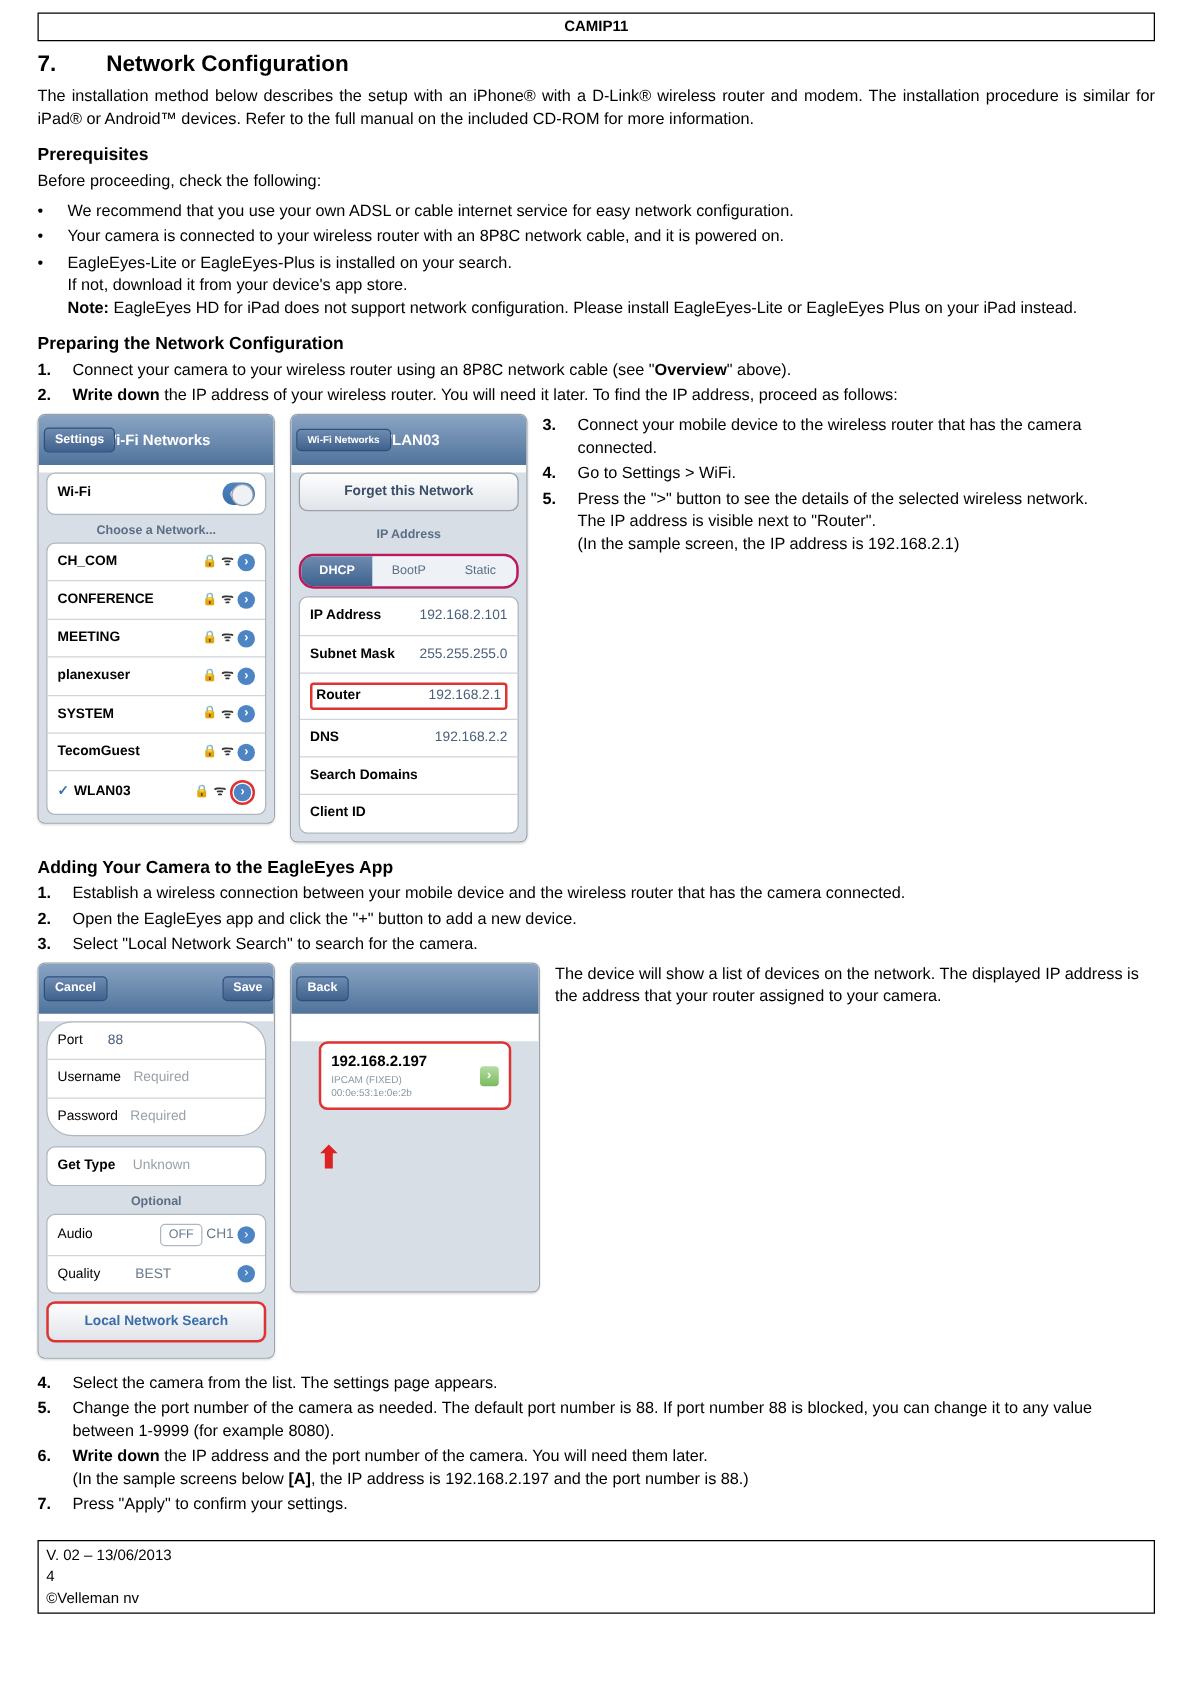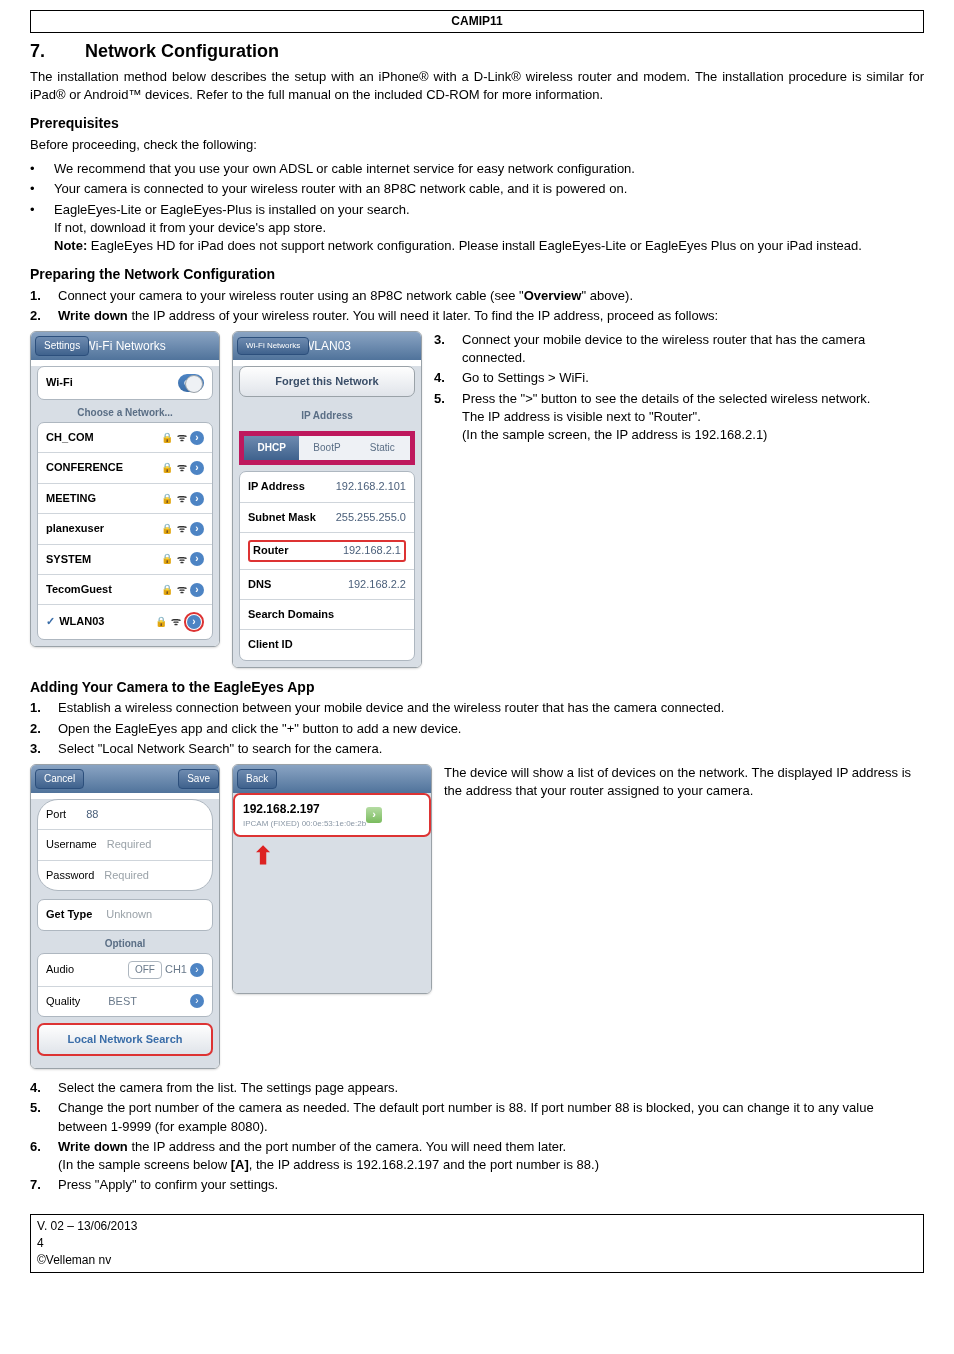"Settings" .ios-navbar { font-weight: normal -> bold; height: 28px -> 40px }
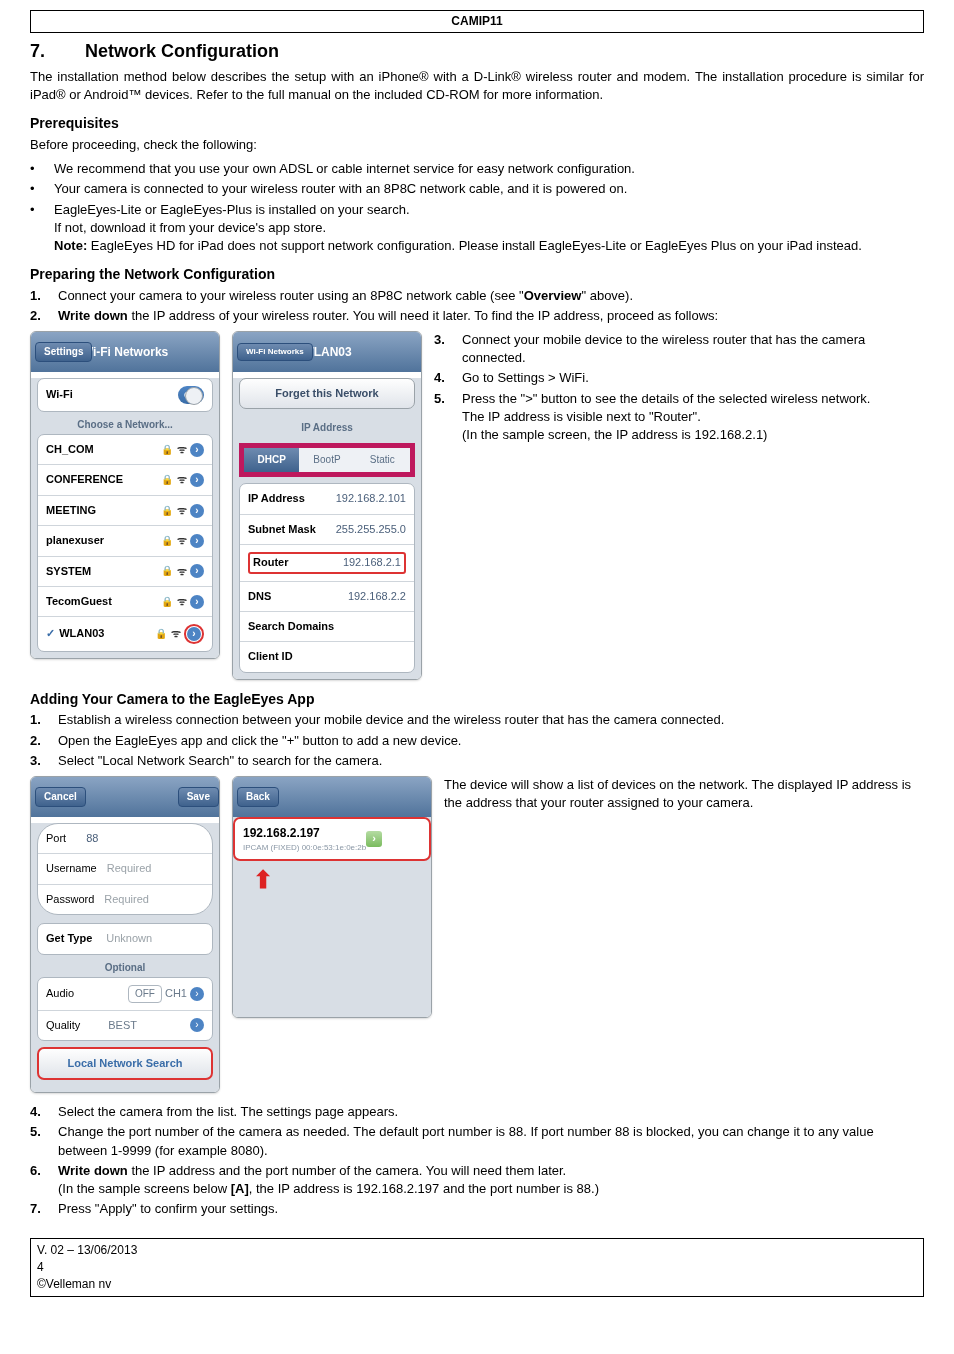"DHCP" .segctrl { border: 5px solid #be185d -> 2px solid #be185d; border-radius: 0 -> 12px }
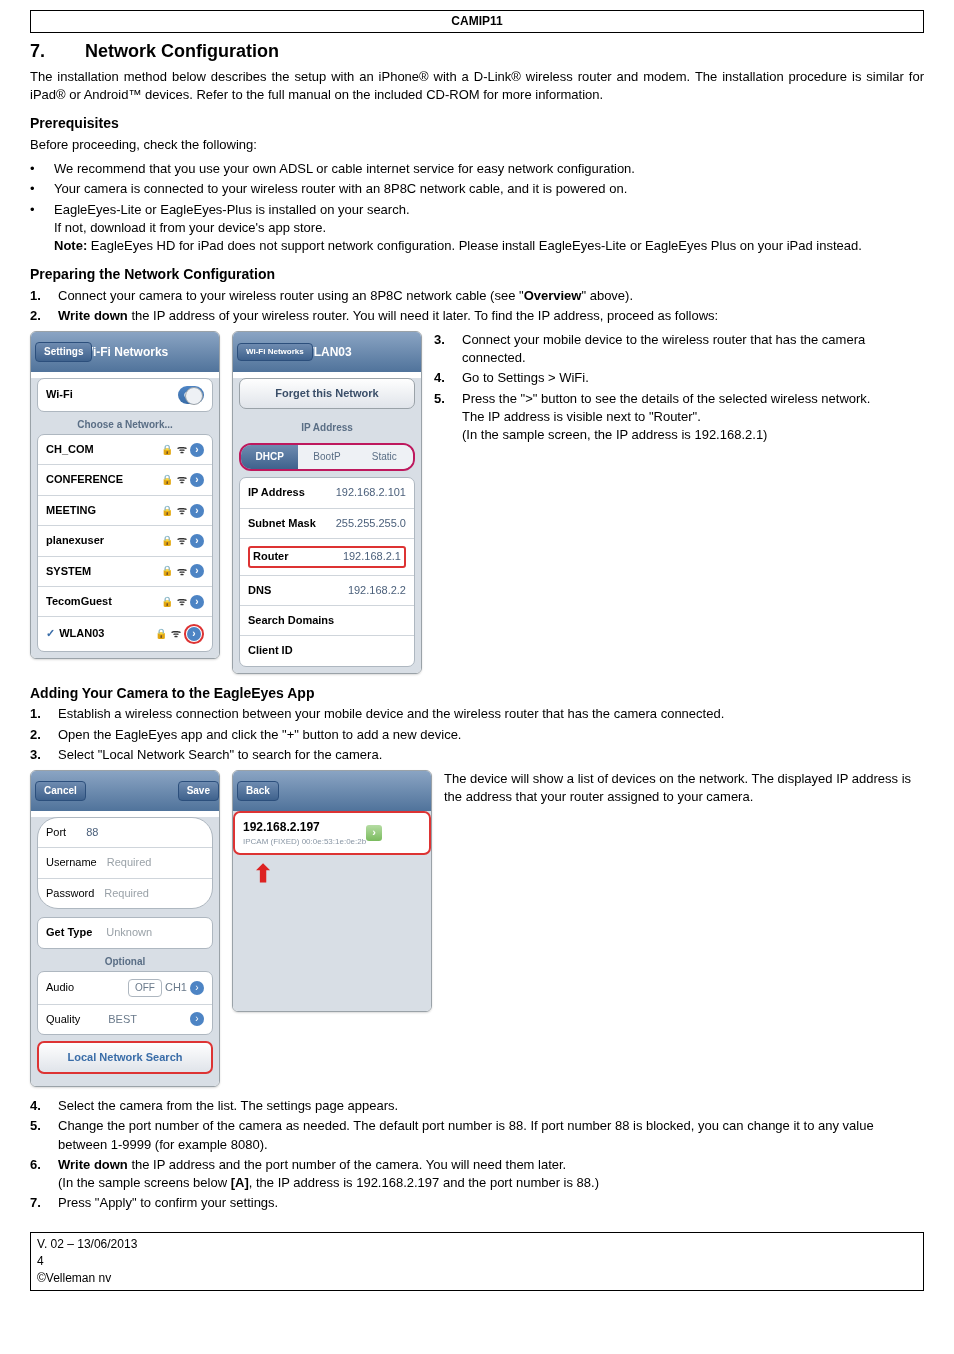"192.168.2.197" .devlist-item { justify-content: flex-start -> flex-end; margin: 0 -> 22px }
